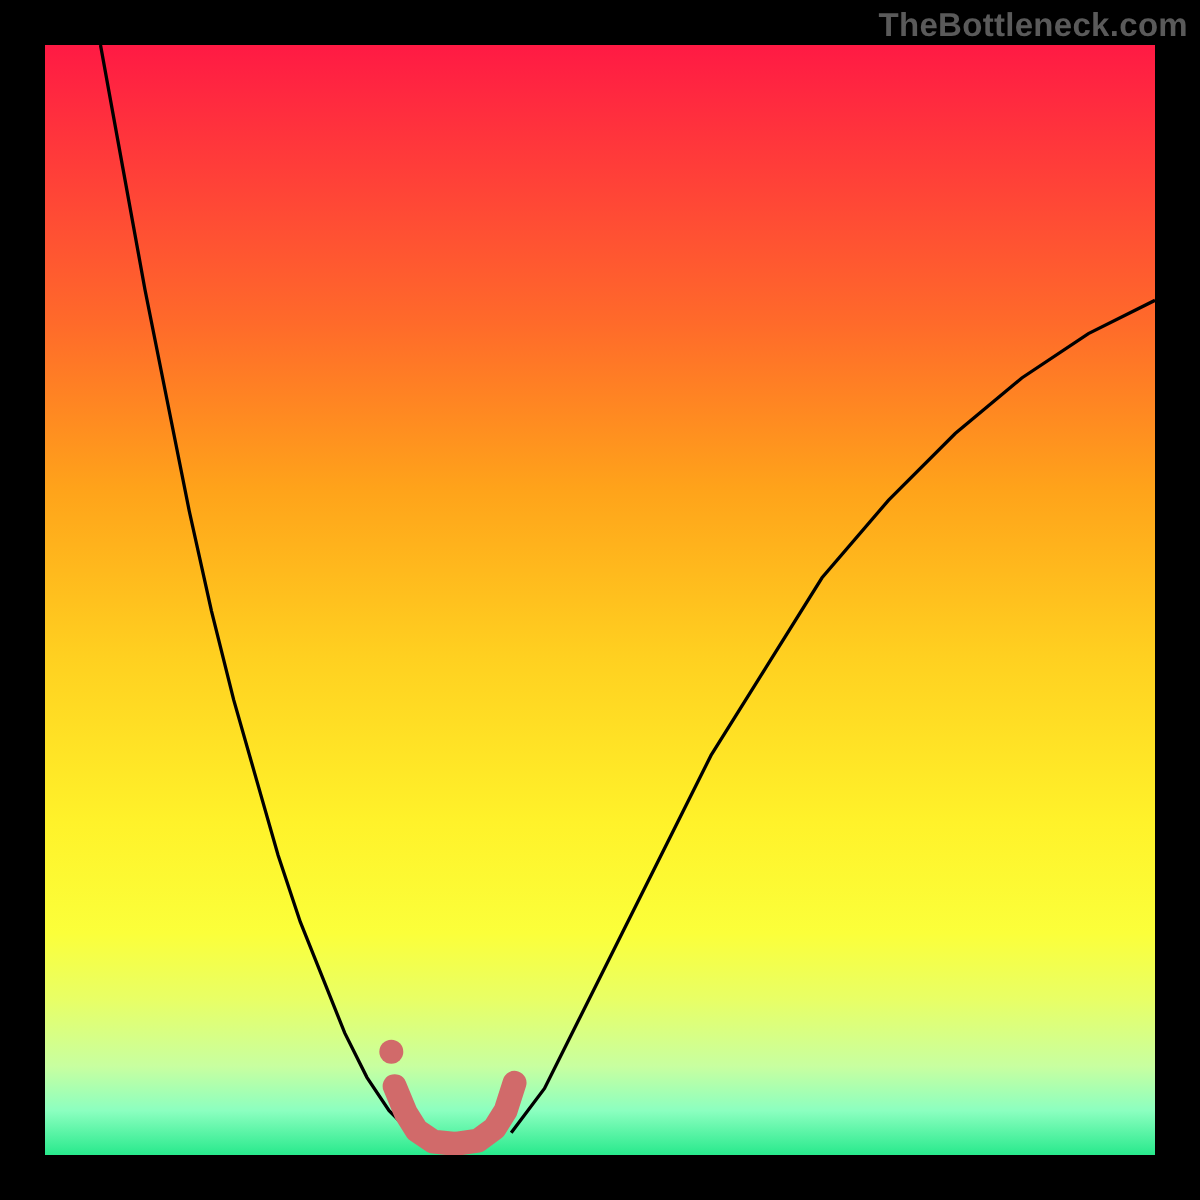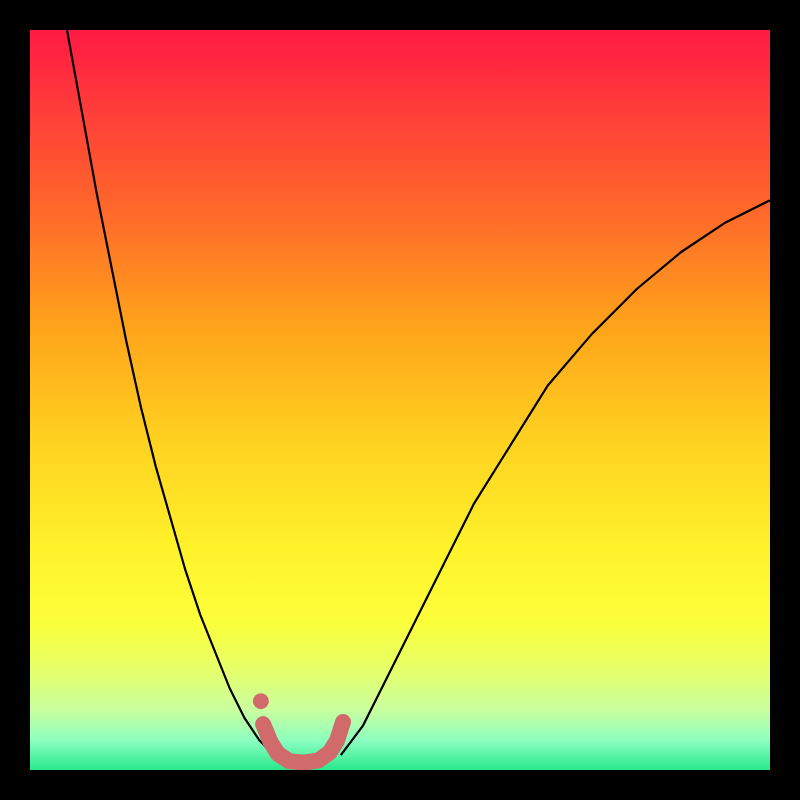"TheBottleneck.com" div.watermark { html: none -> <div>TheBottleneck.com</div> }
